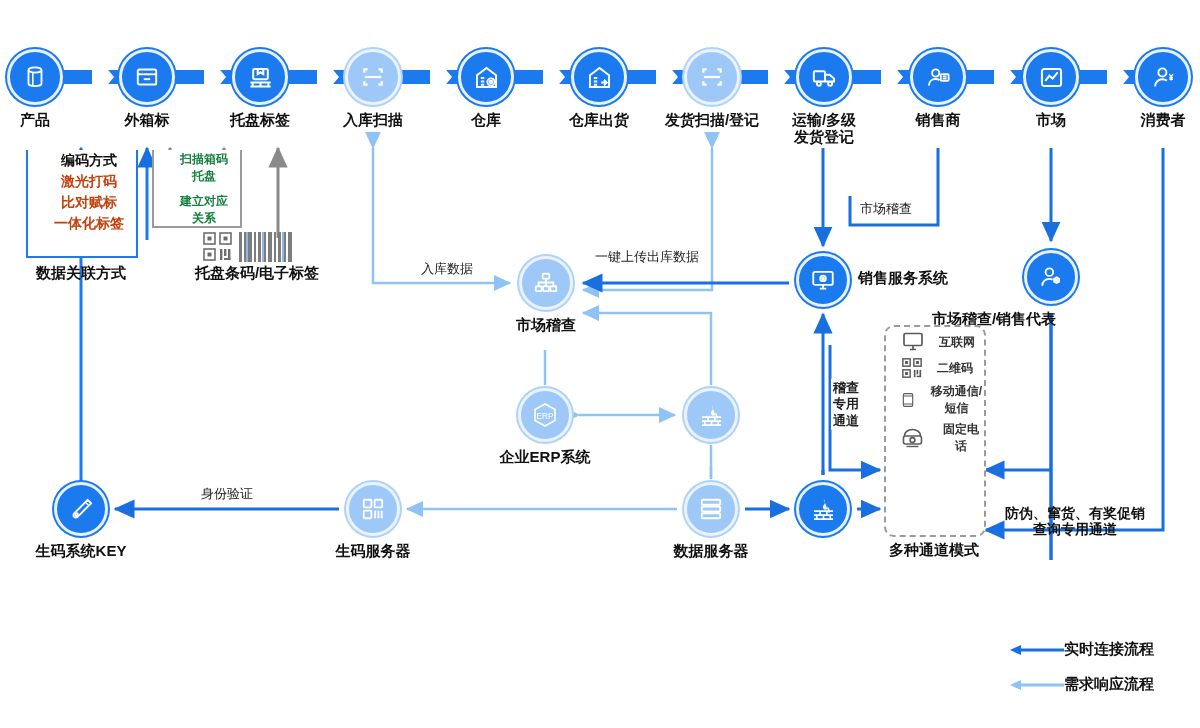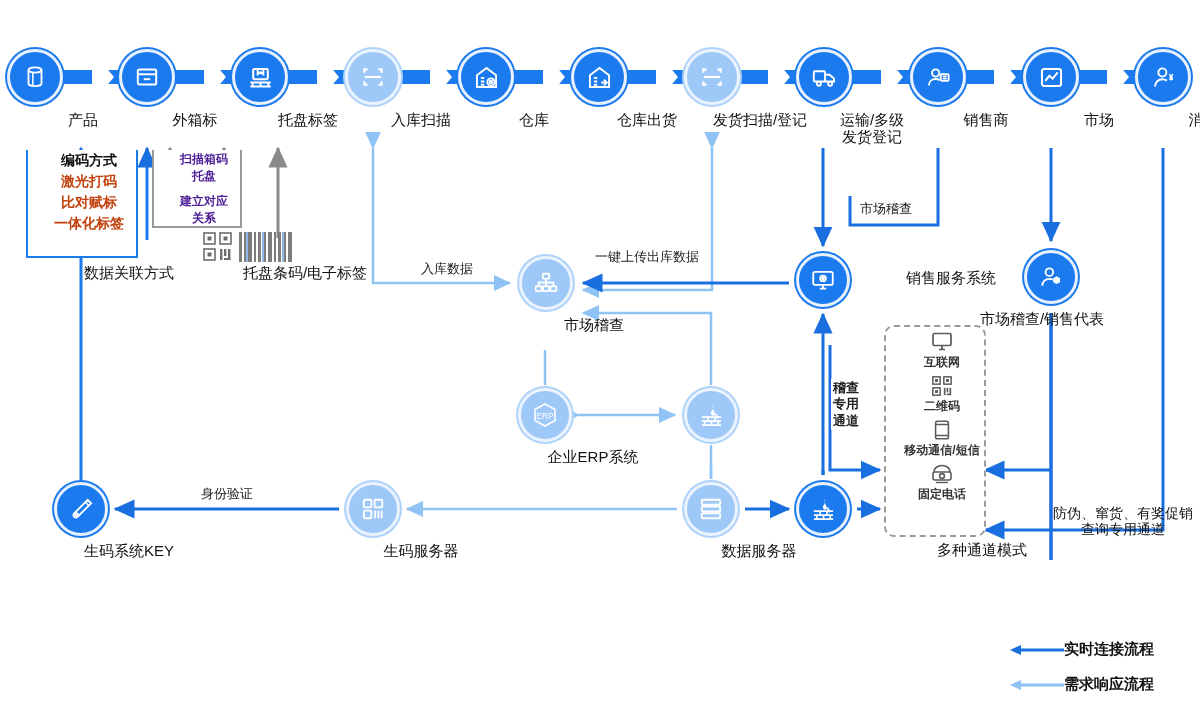"产品" .lbl { font-weight: normal -> bold; margin-left: 48px -> none }
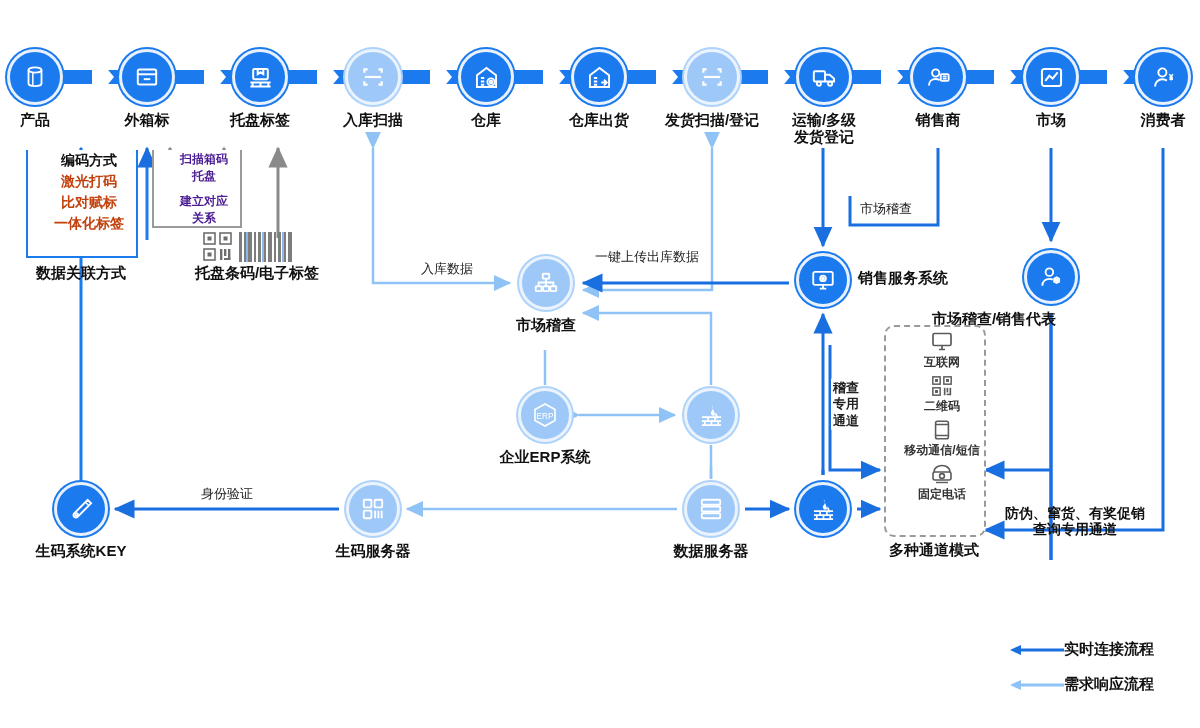"扫描箱码" .ditem.grayd { color: #4c1d95 -> #15803d }
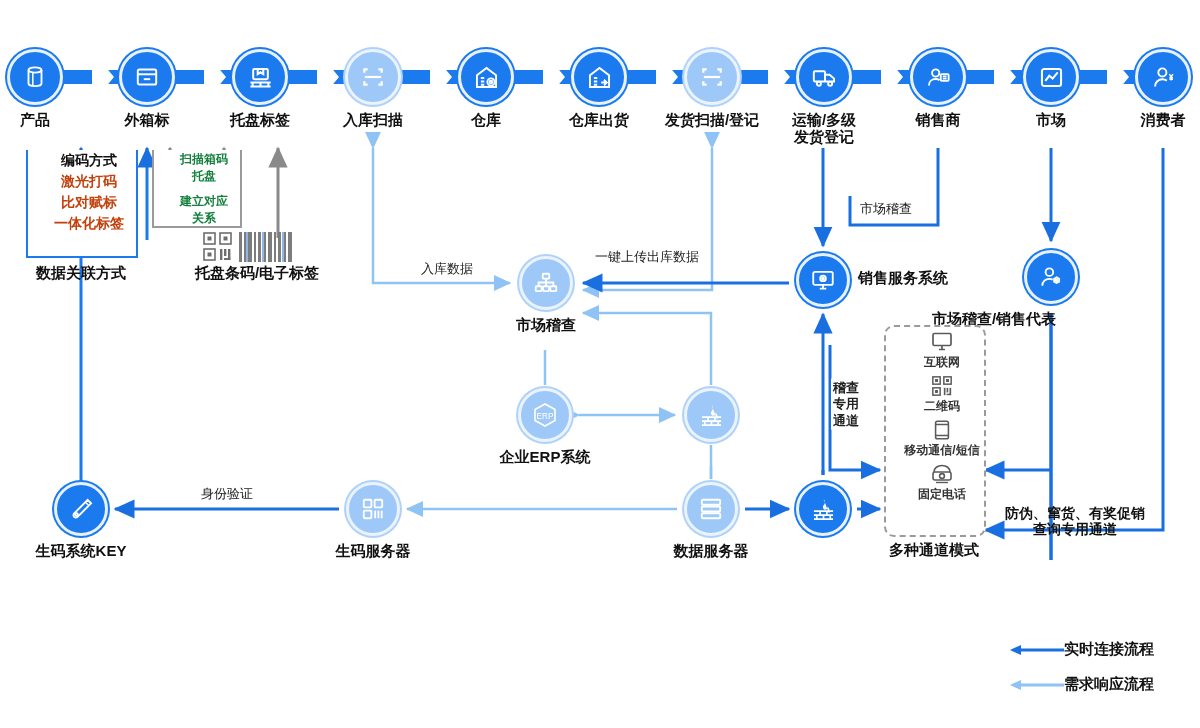"互联网" .chan { flex-direction: column -> row; gap: 1px -> 13px }
